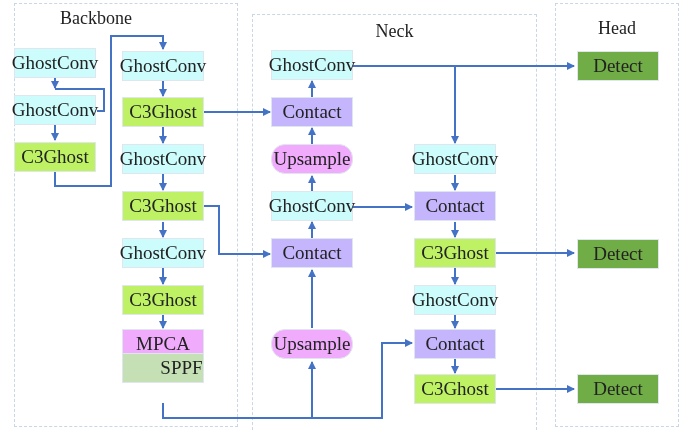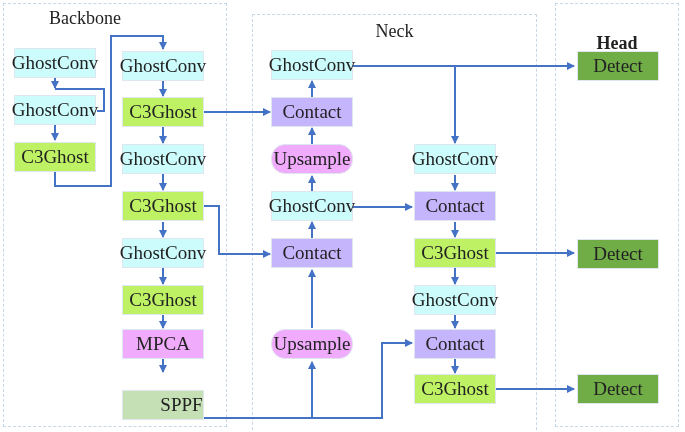"Backbone" div.panel { left: 3px -> 14px }
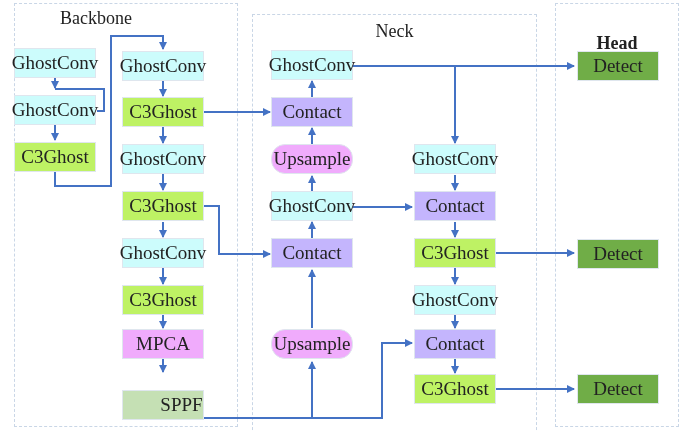"Head" div.ptitle { font-weight: bold -> none; top: 29px -> 14px }
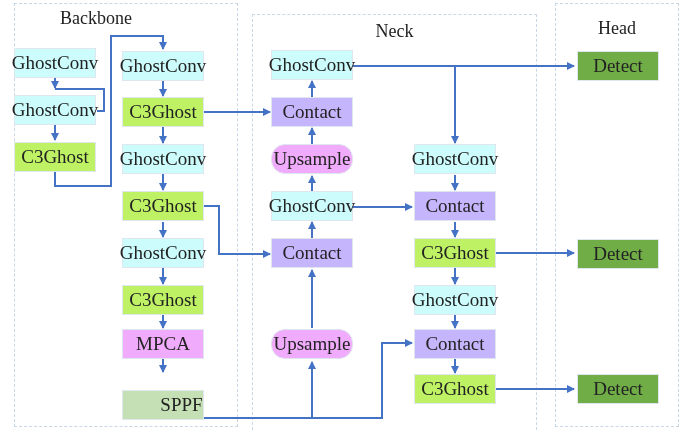"SPPF" div.box { top: 390px -> 353px }
